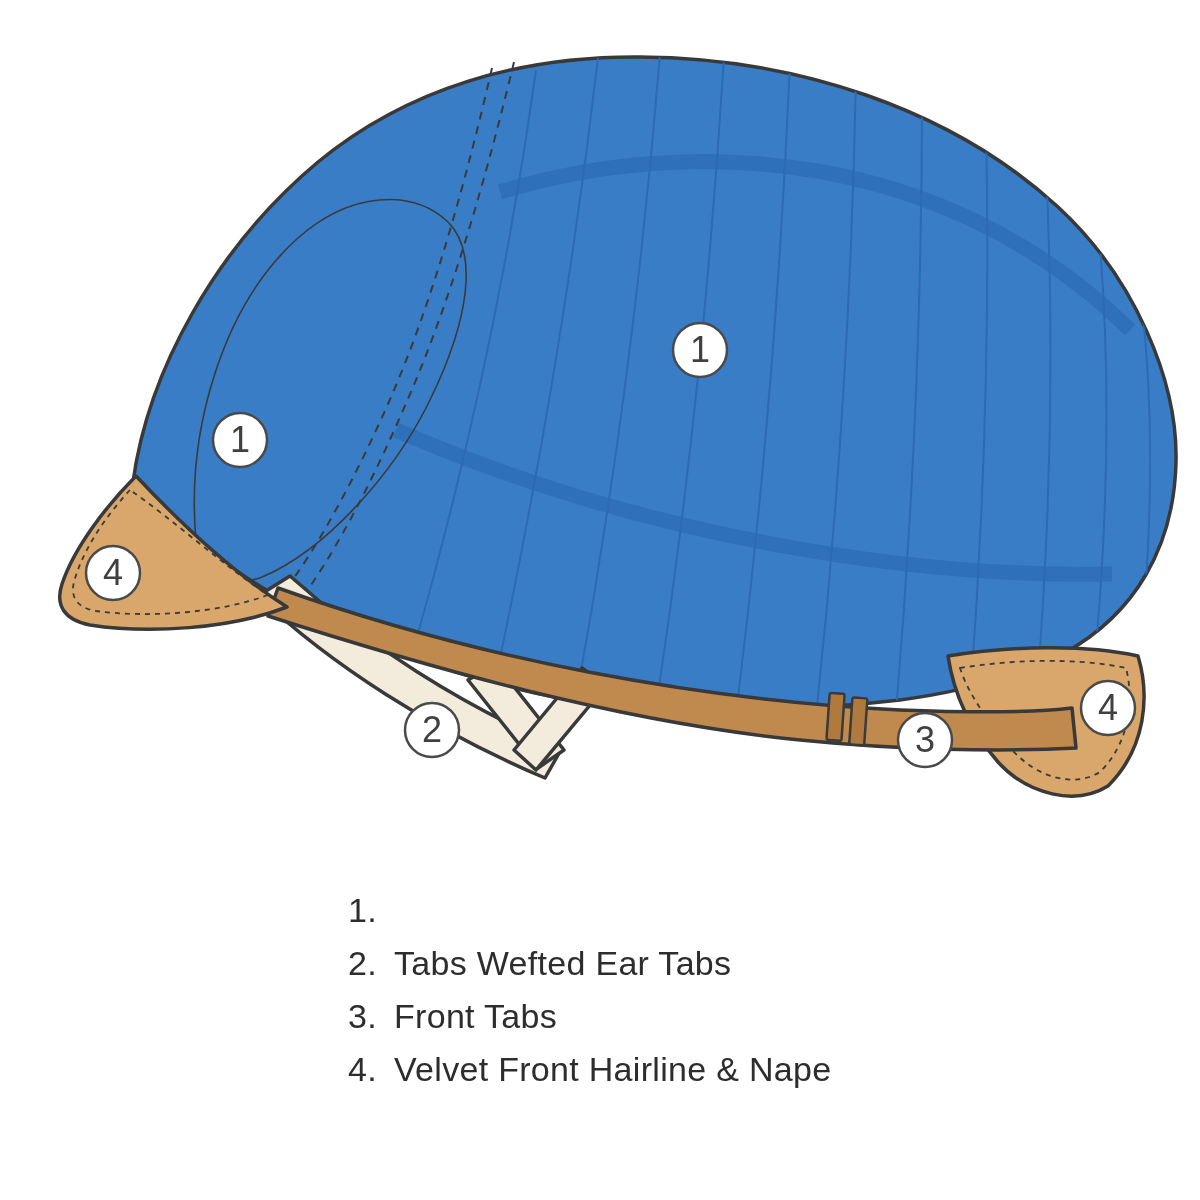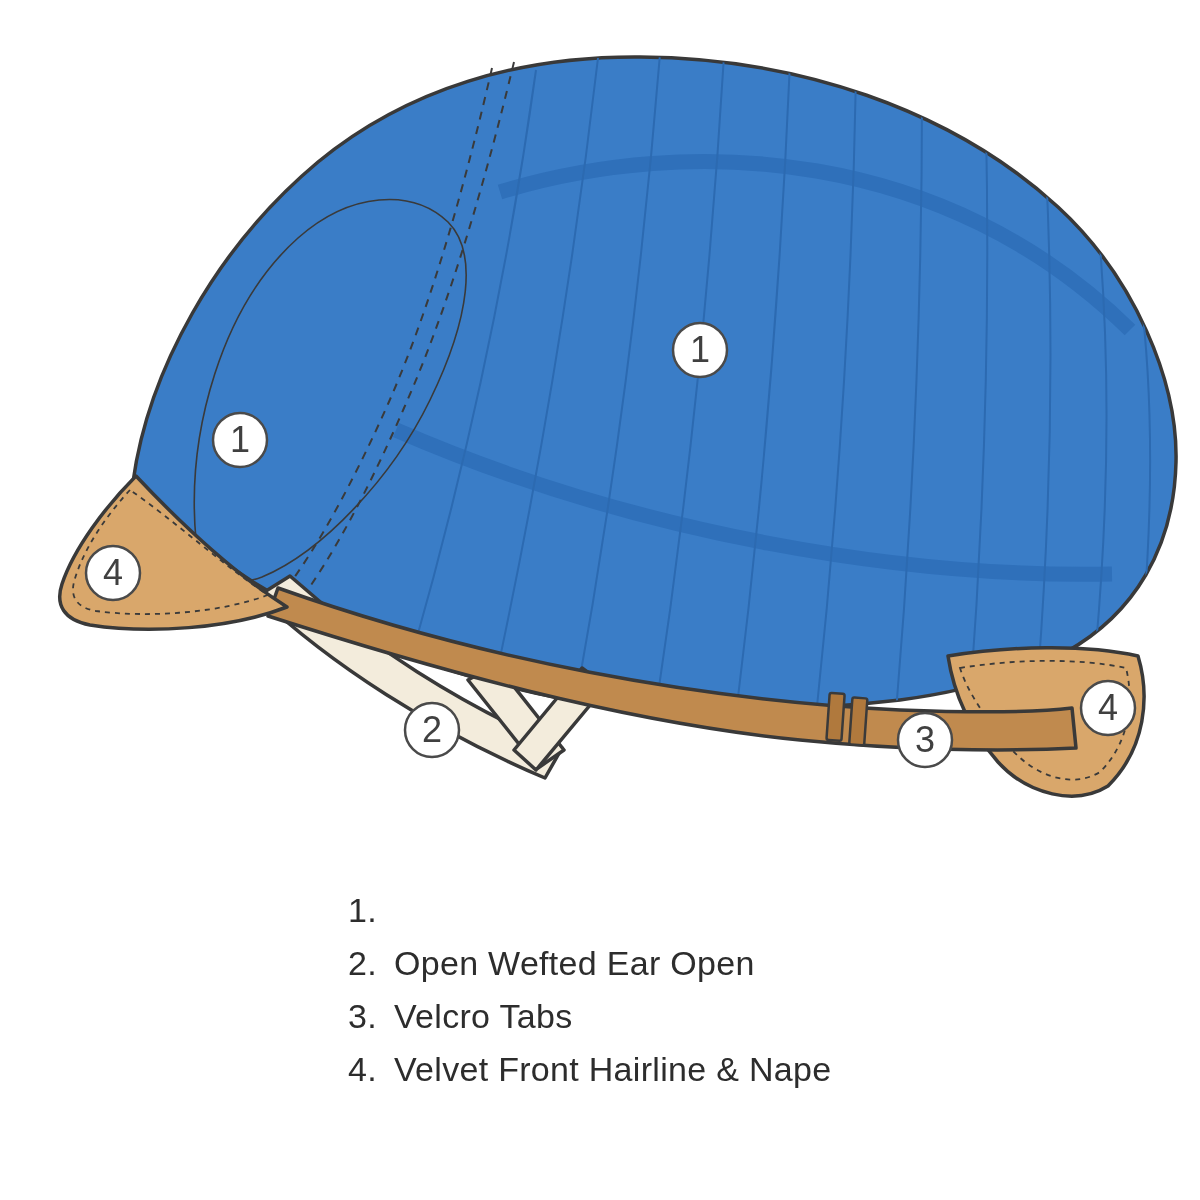"Open Wefted Ear Open" span.legend-label { text: Open Wefted Ear Open -> Tabs Wefted Ear Tabs }
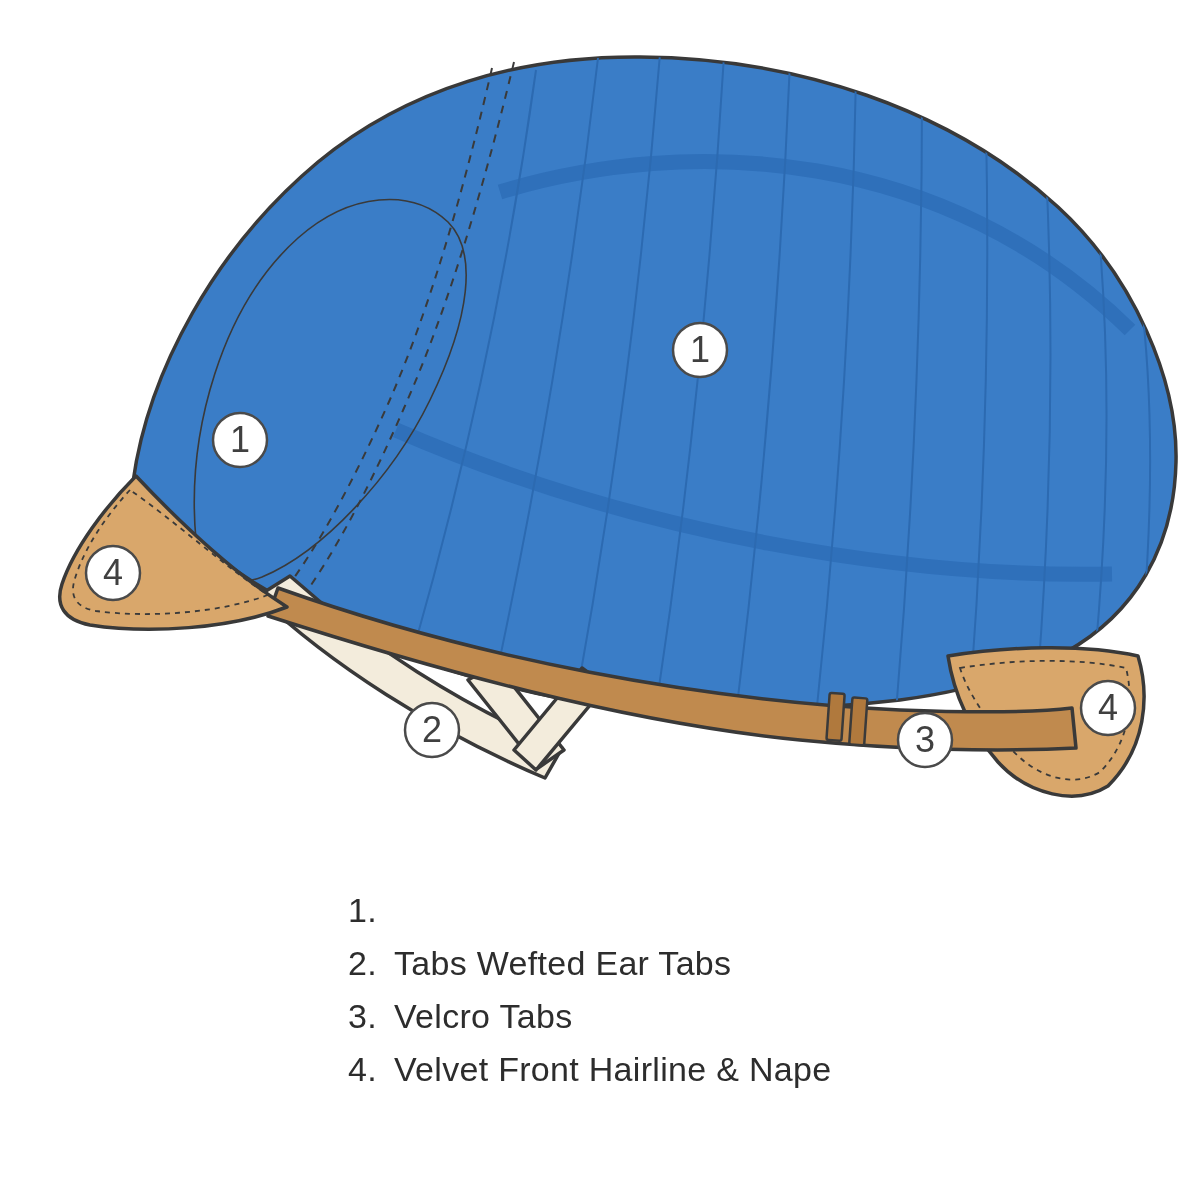"Velcro Tabs" span.legend-label { text: Velcro -> Front }
